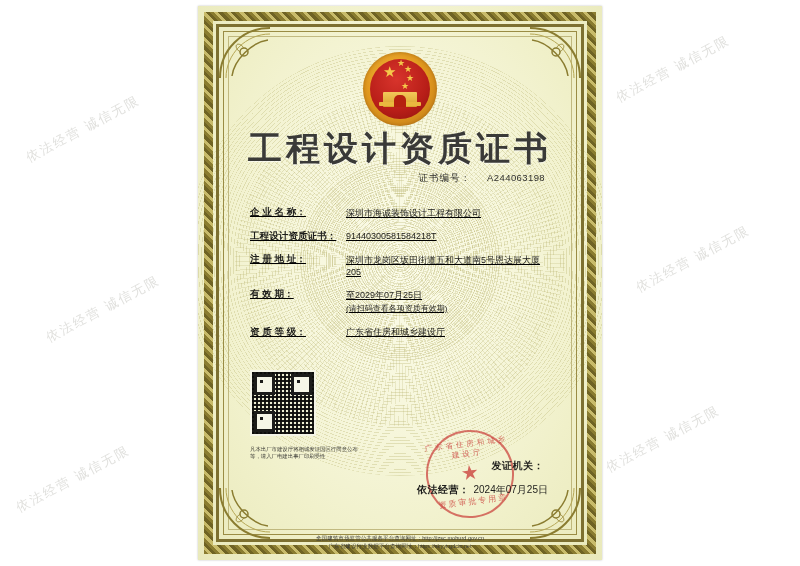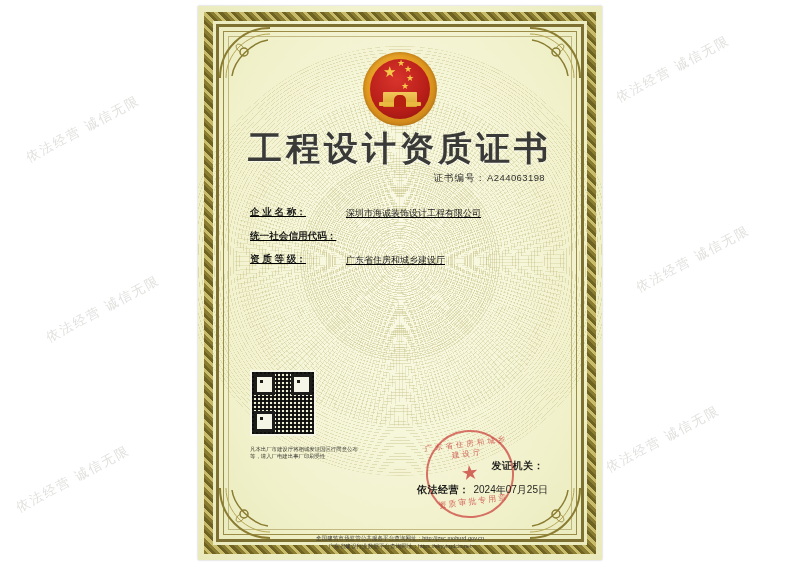"A244063198" .cert-no .value { margin-left: 1px -> 16px }
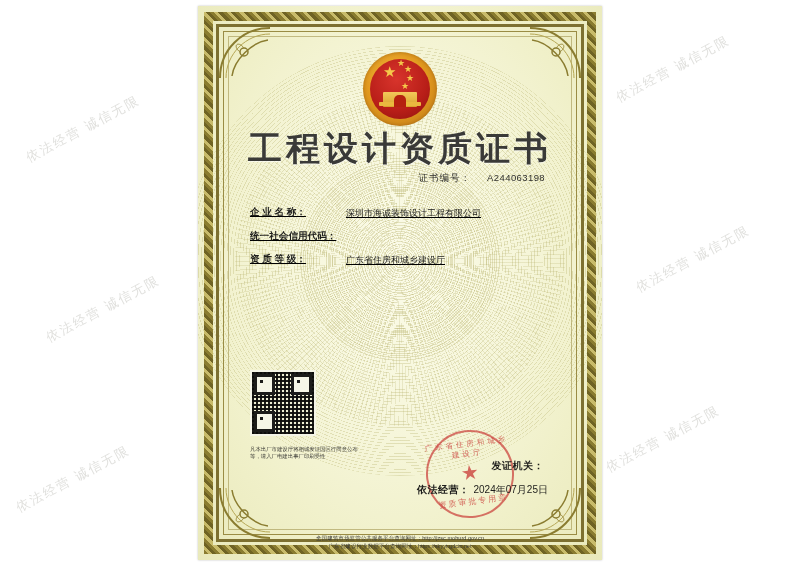"统一社会信用代码：" div.k { text: 统一社会信用代码 -> 工程设计资质证书 }
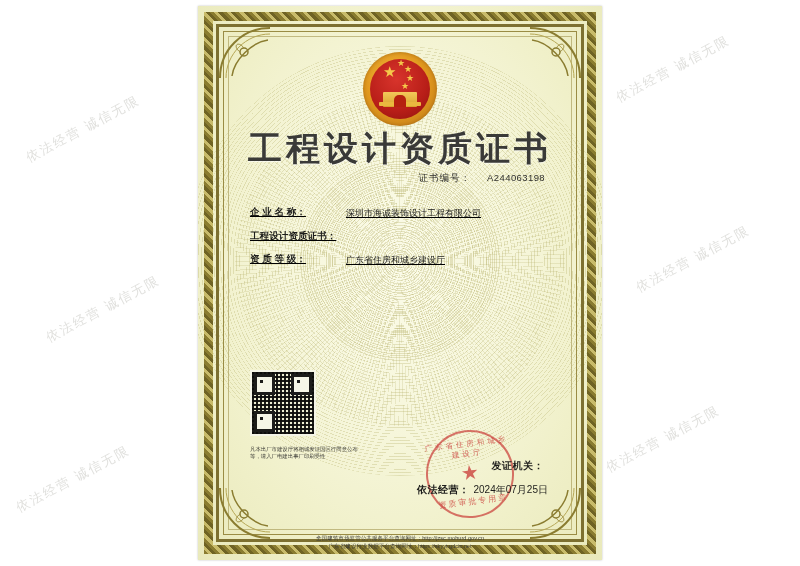"91440300581584218T" div.v { html: none -> <div>91440300581584218T</div> }
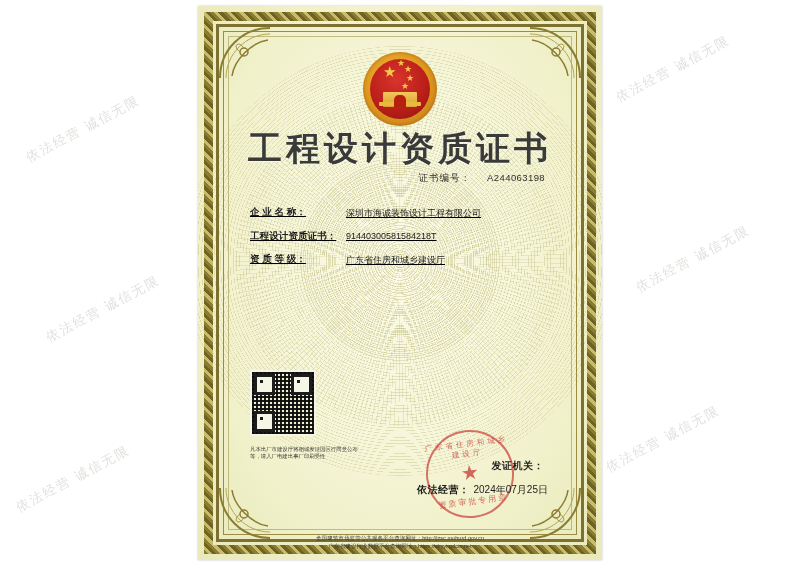"注 册 地 址：" div.row { html: none -> <div> <div>注 册 地 址：</div> <div>深圳市龙岗区坂田街道五和大道南5号恩达展大厦205</div> </div> }
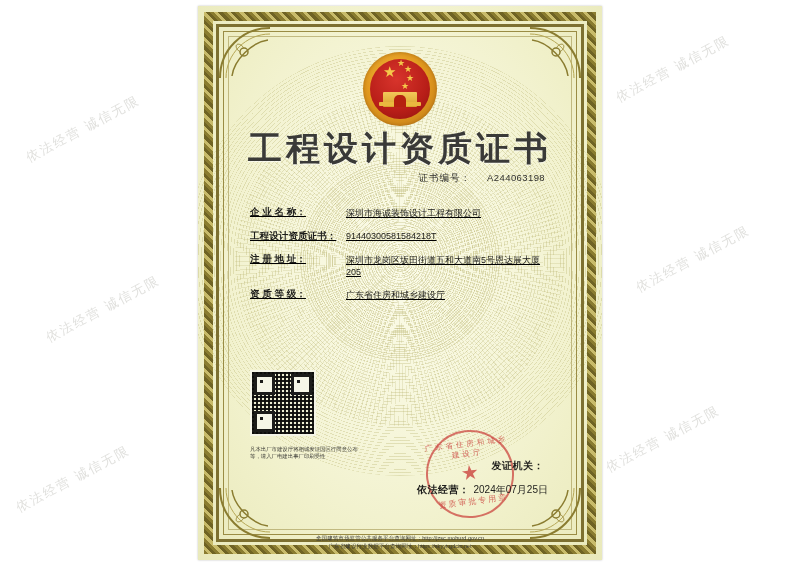"有 效 期：" div.row { html: none -> <div> <div>有 效 期：</div> <div> <div>至2029年07月25日</div> <div>(请扫码查看各项资质有效期)</div> </div> </div> }
